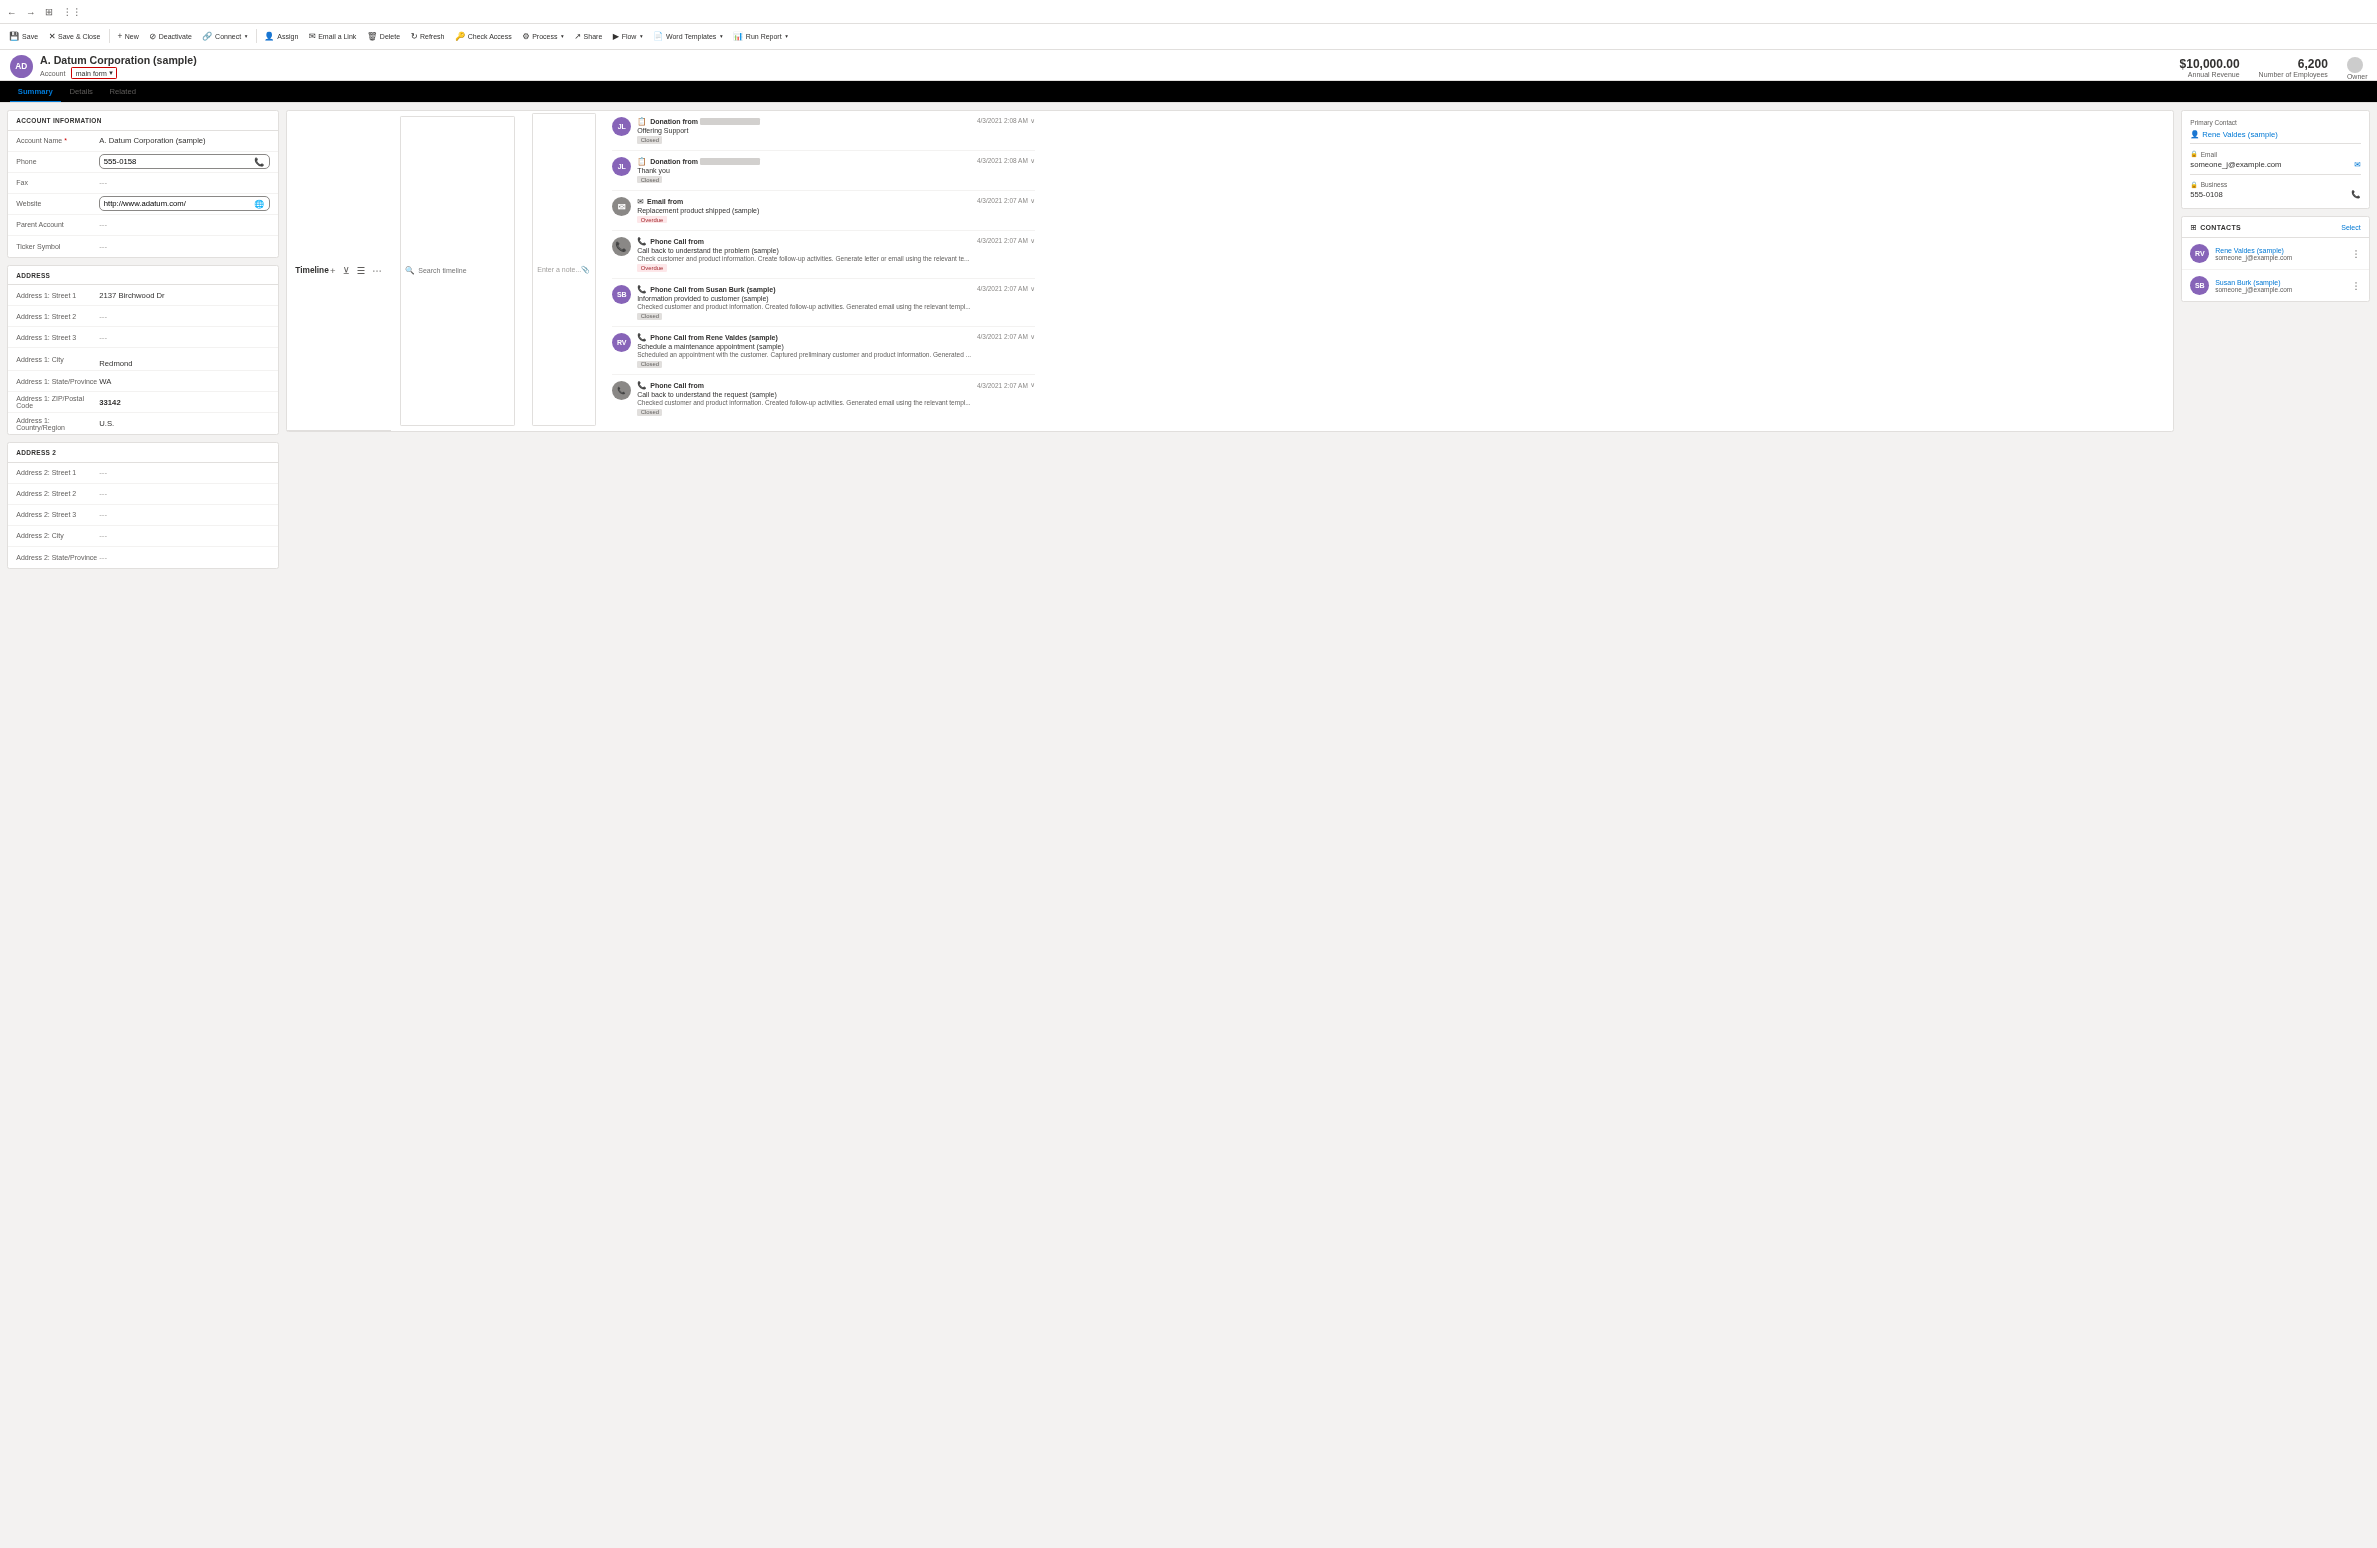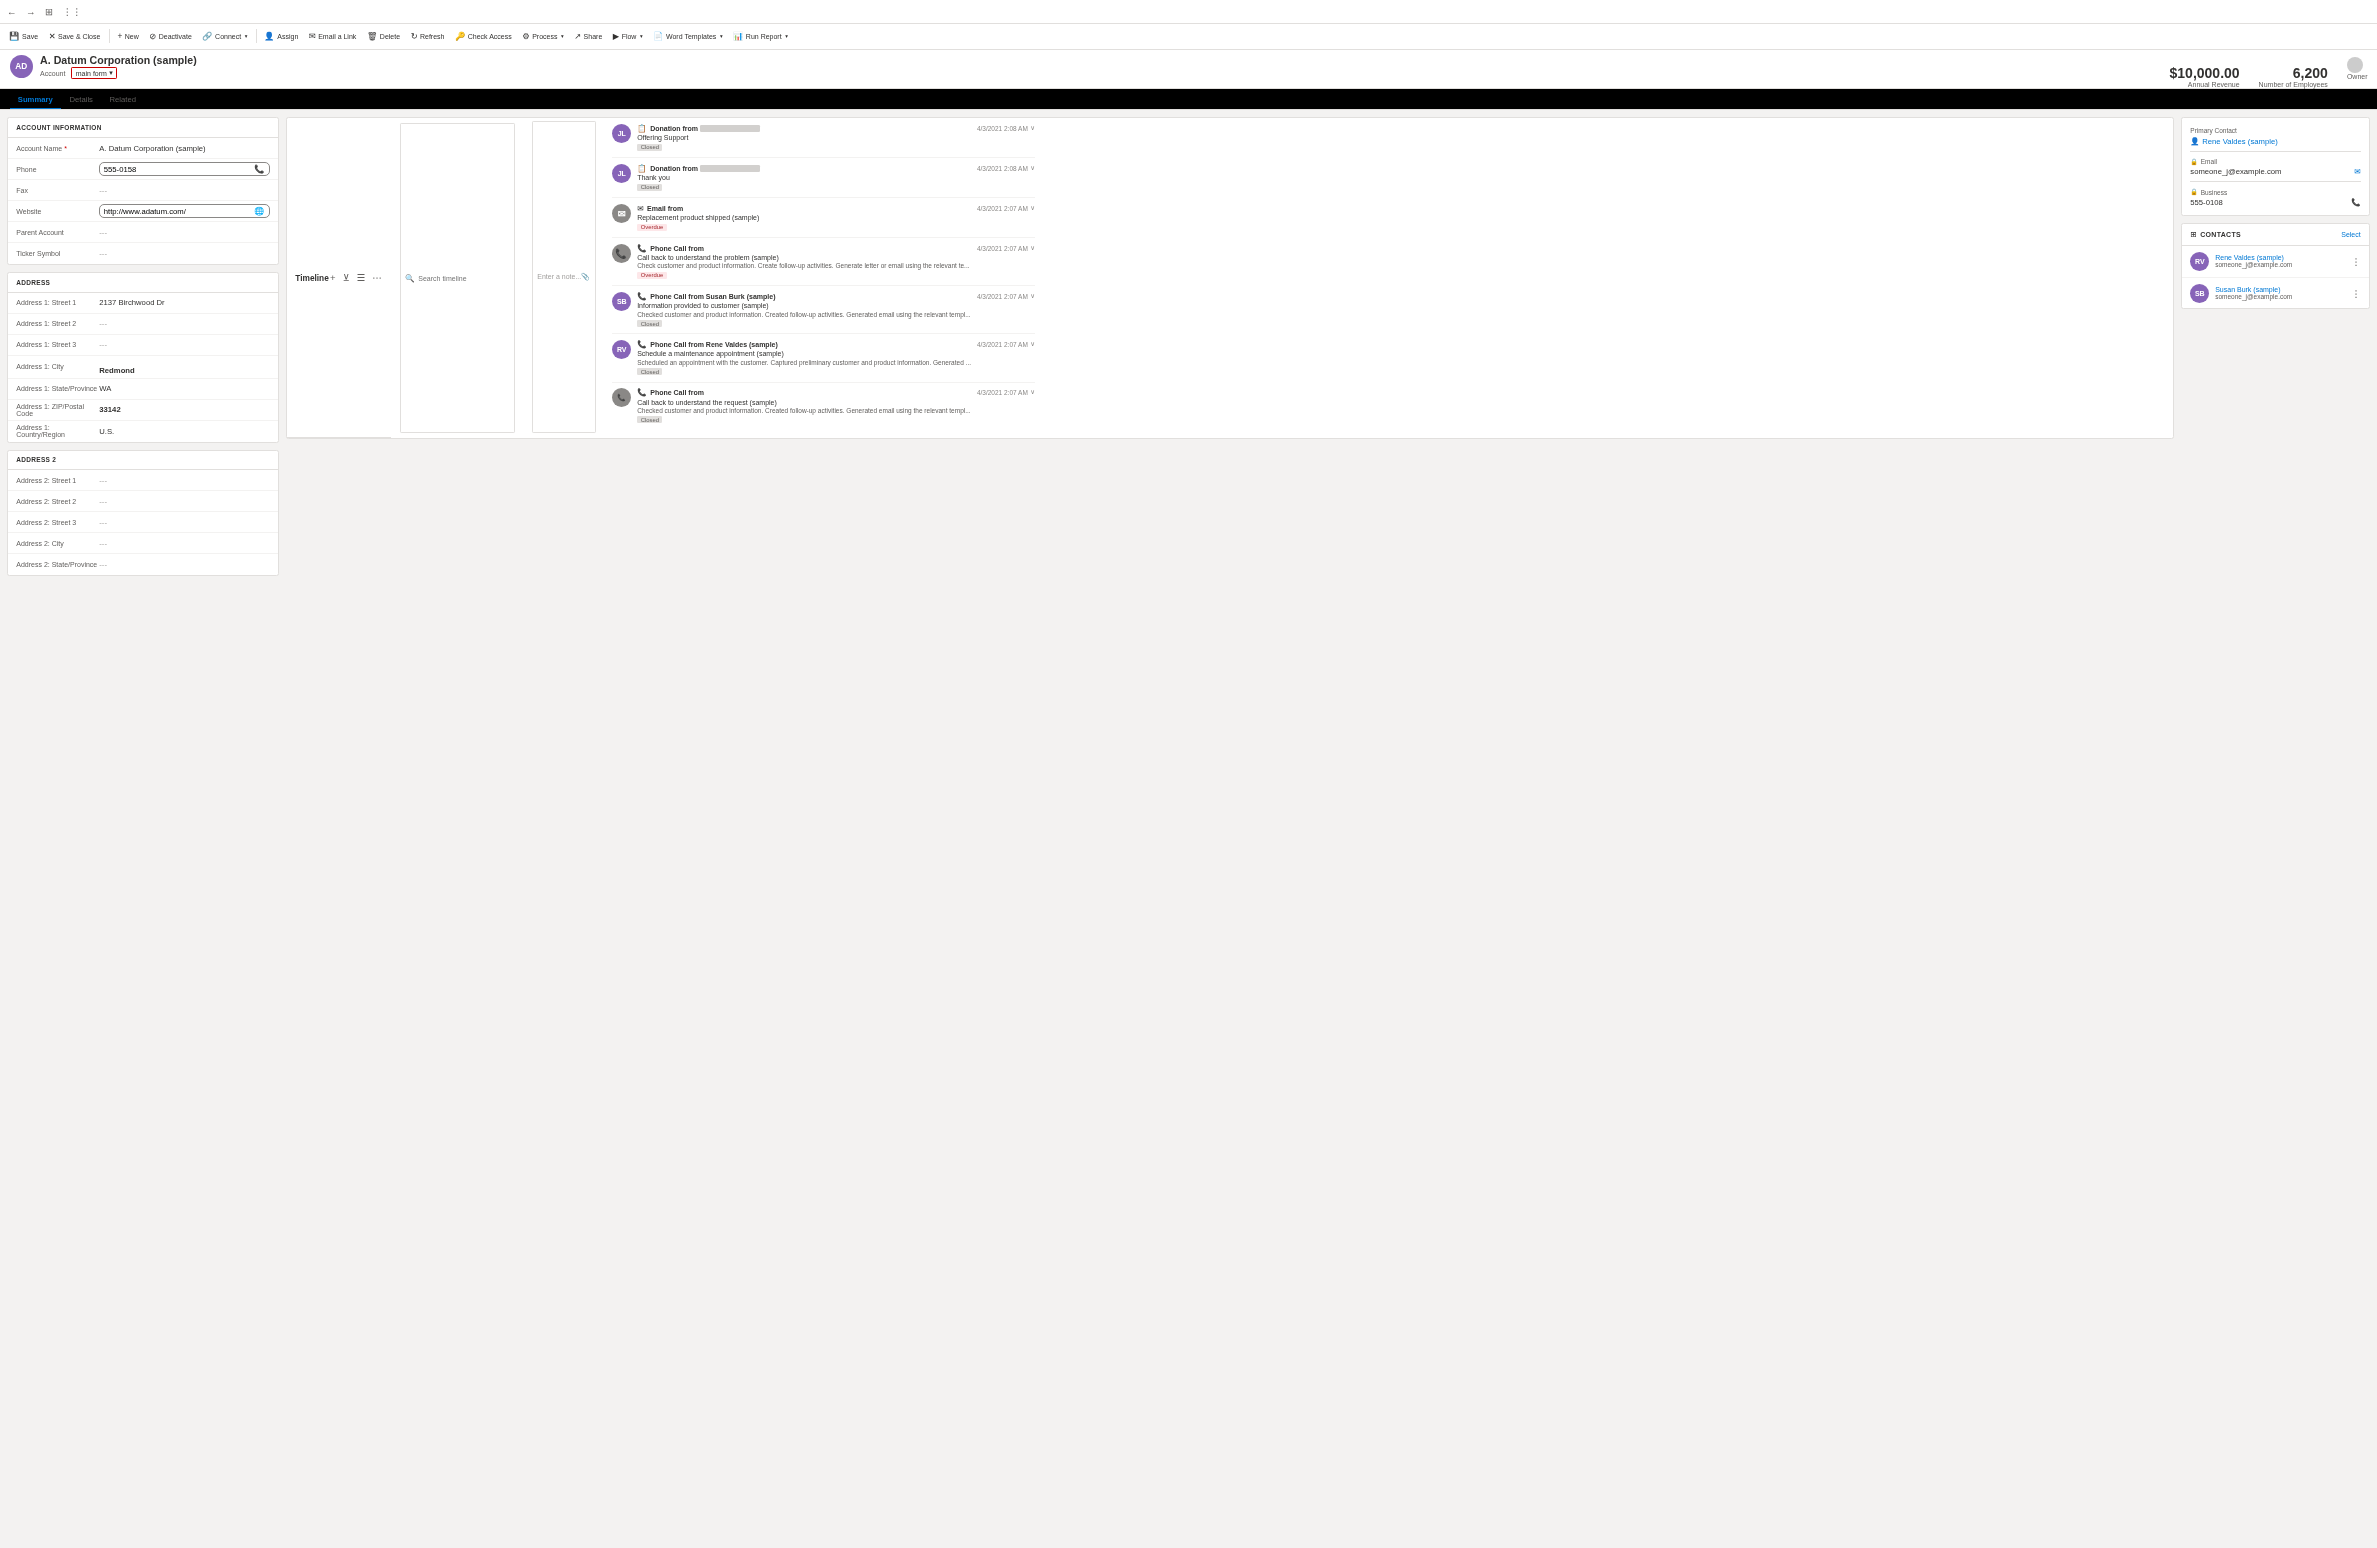"$10,000.00" .header-stat-value { font-size: 14px -> 12px; margin-top: 8px -> none }
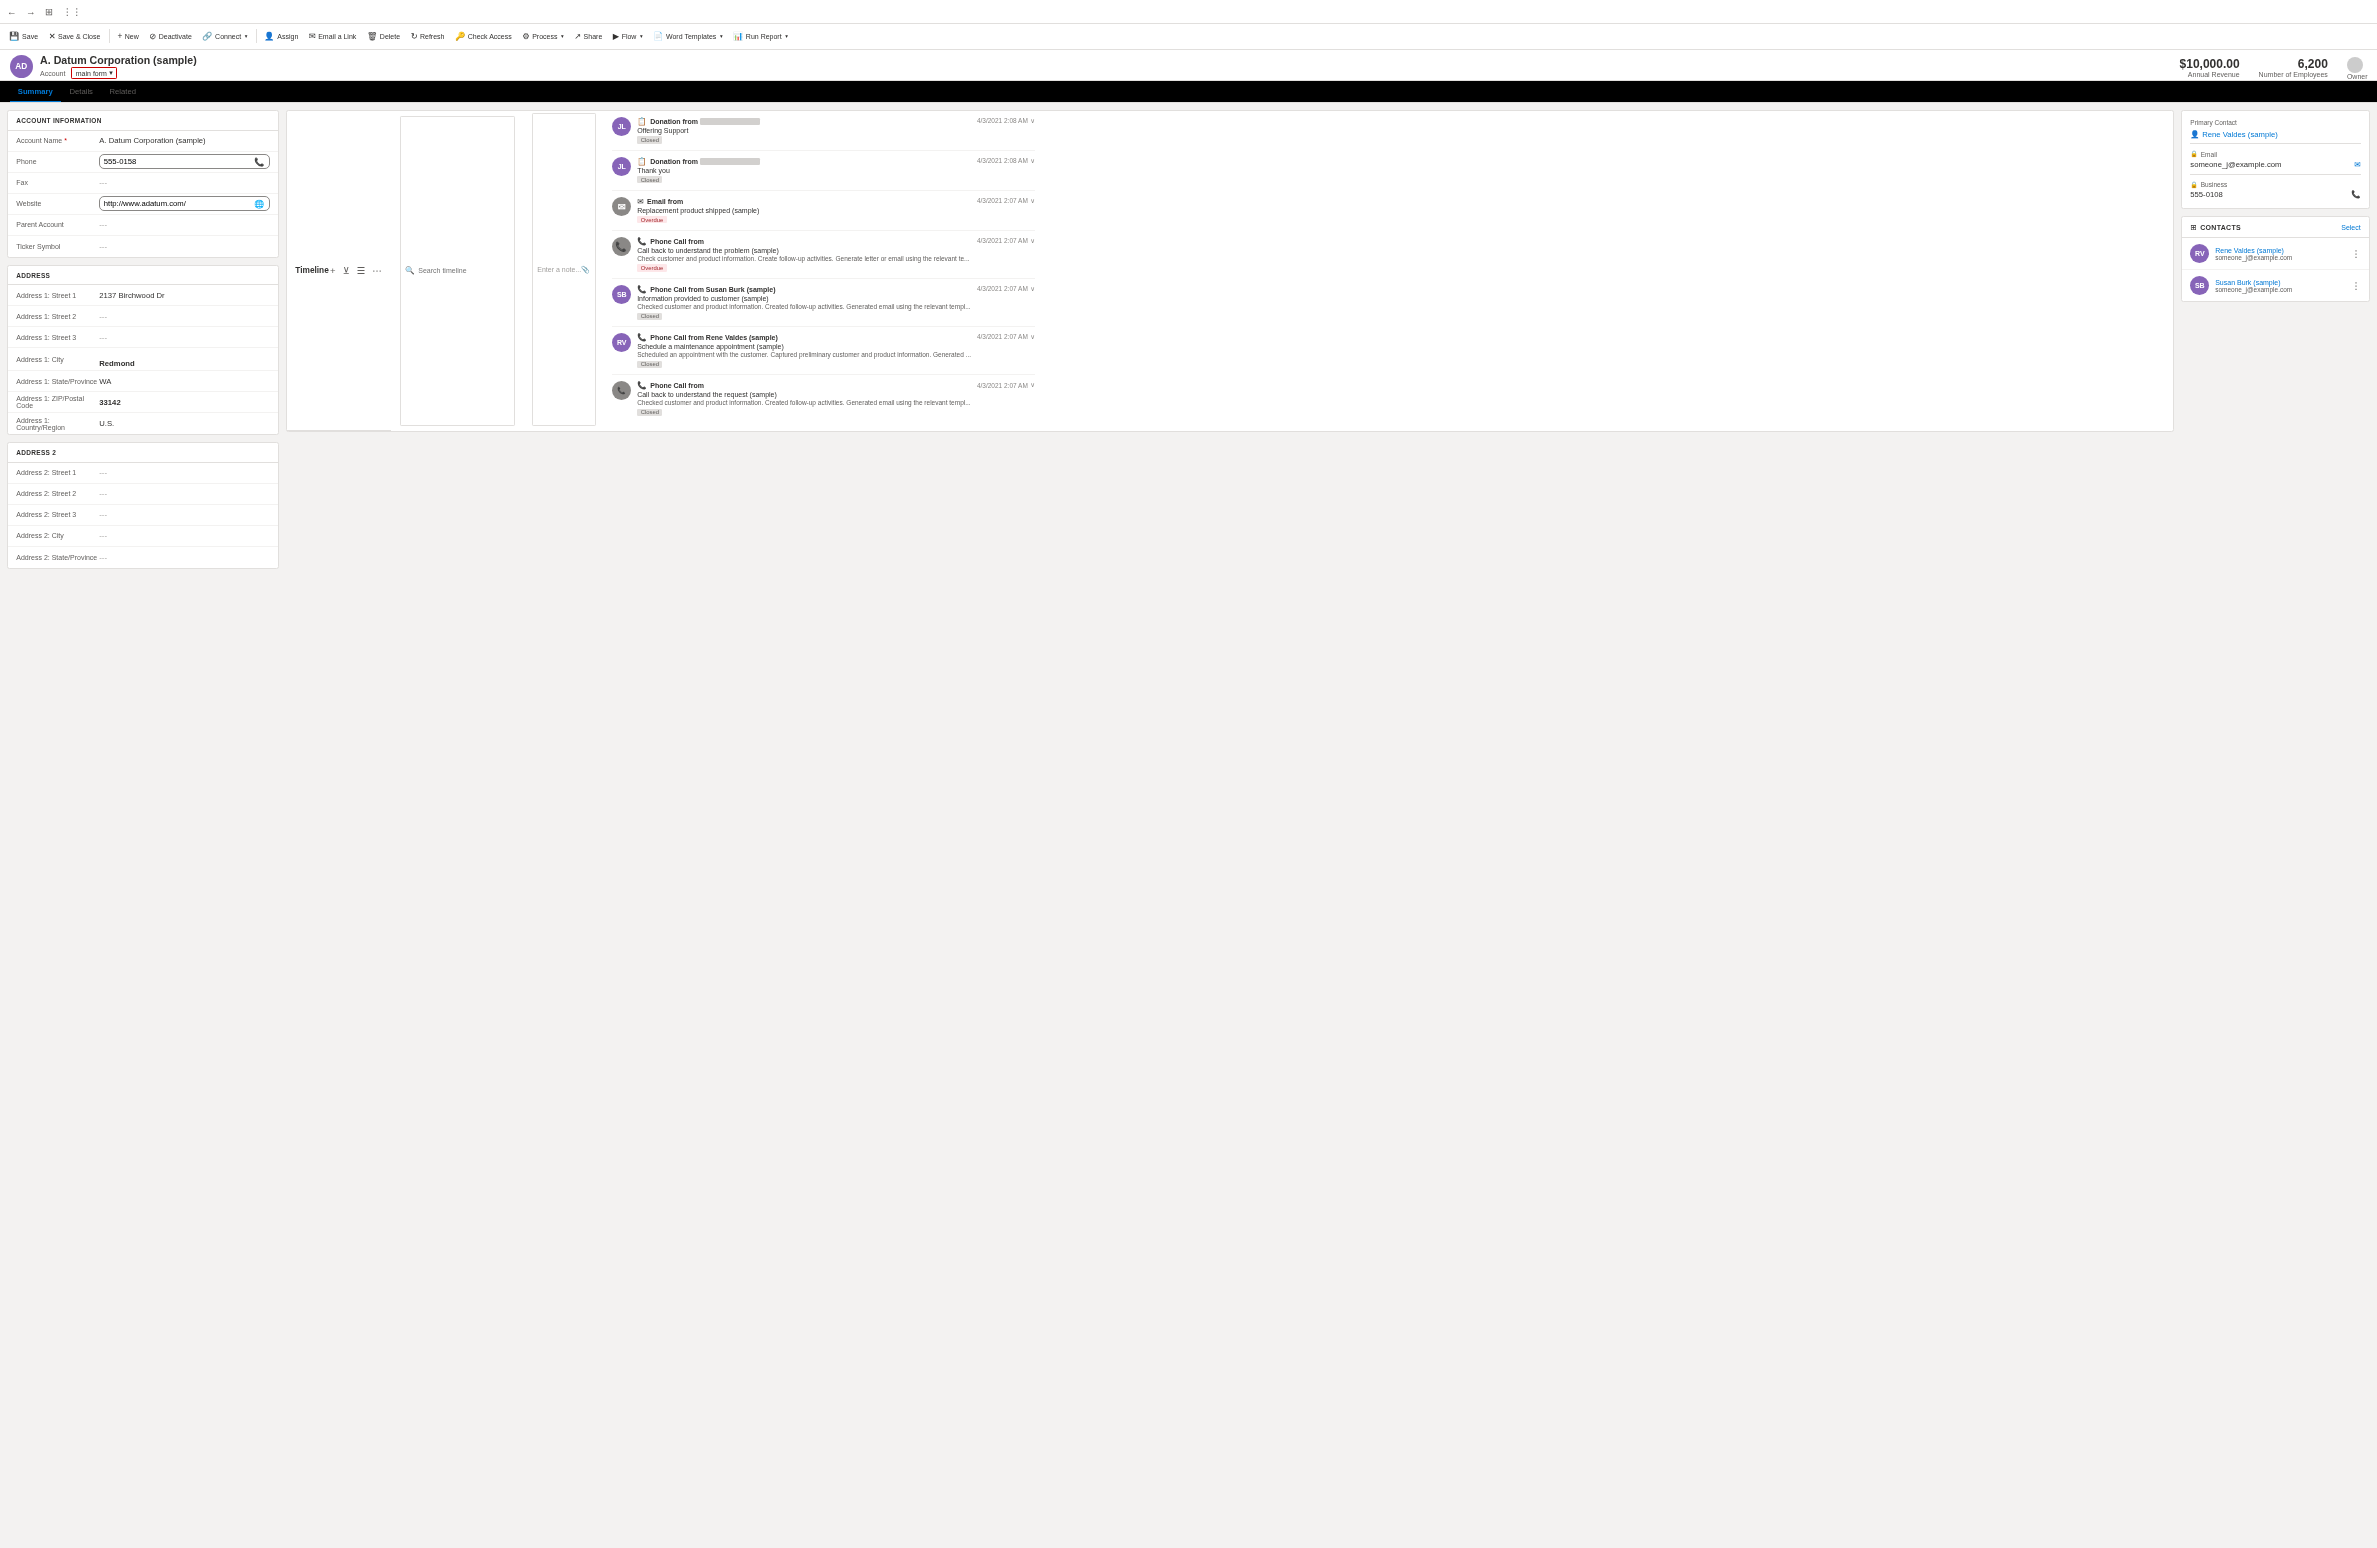"Redmond" div.field-value { font-weight: 700 -> 400 }
